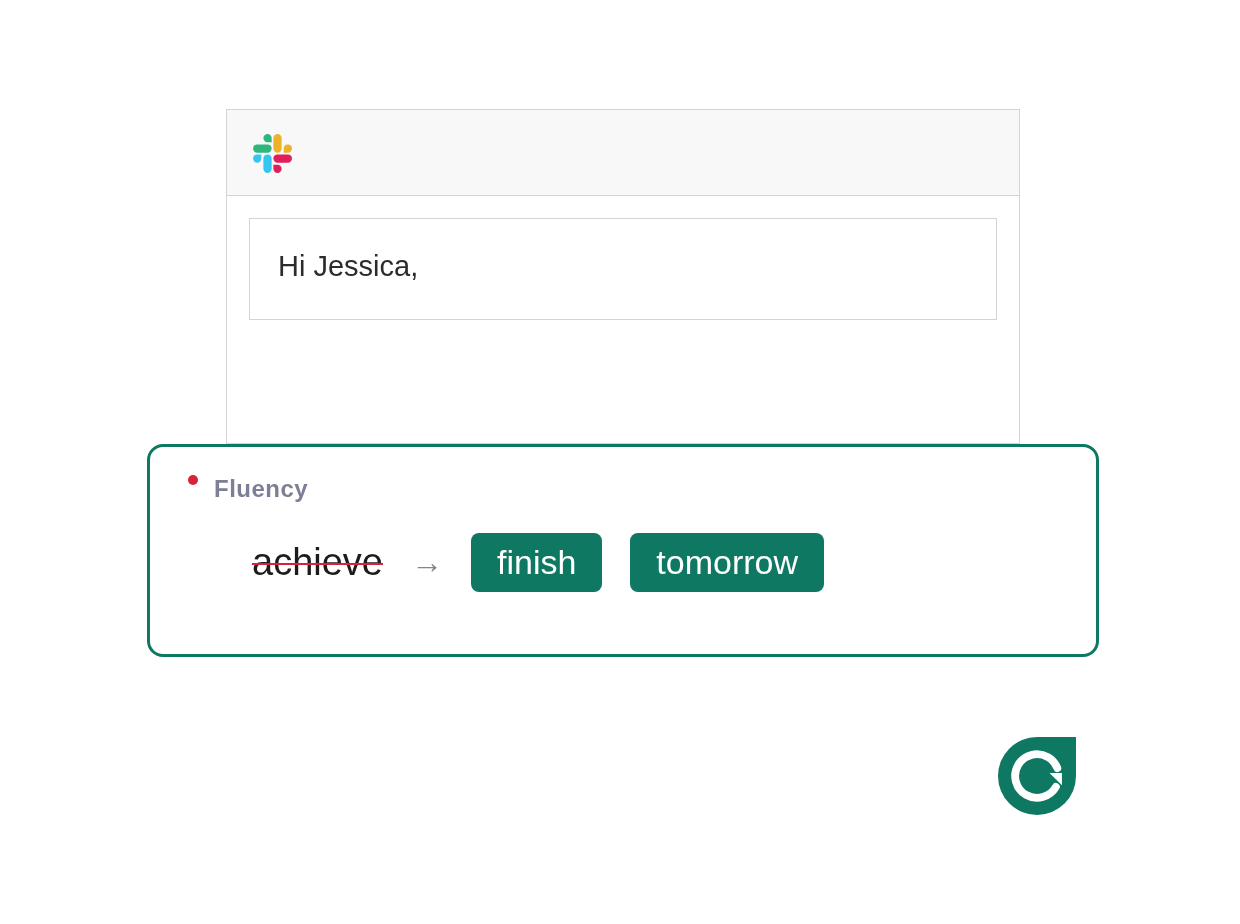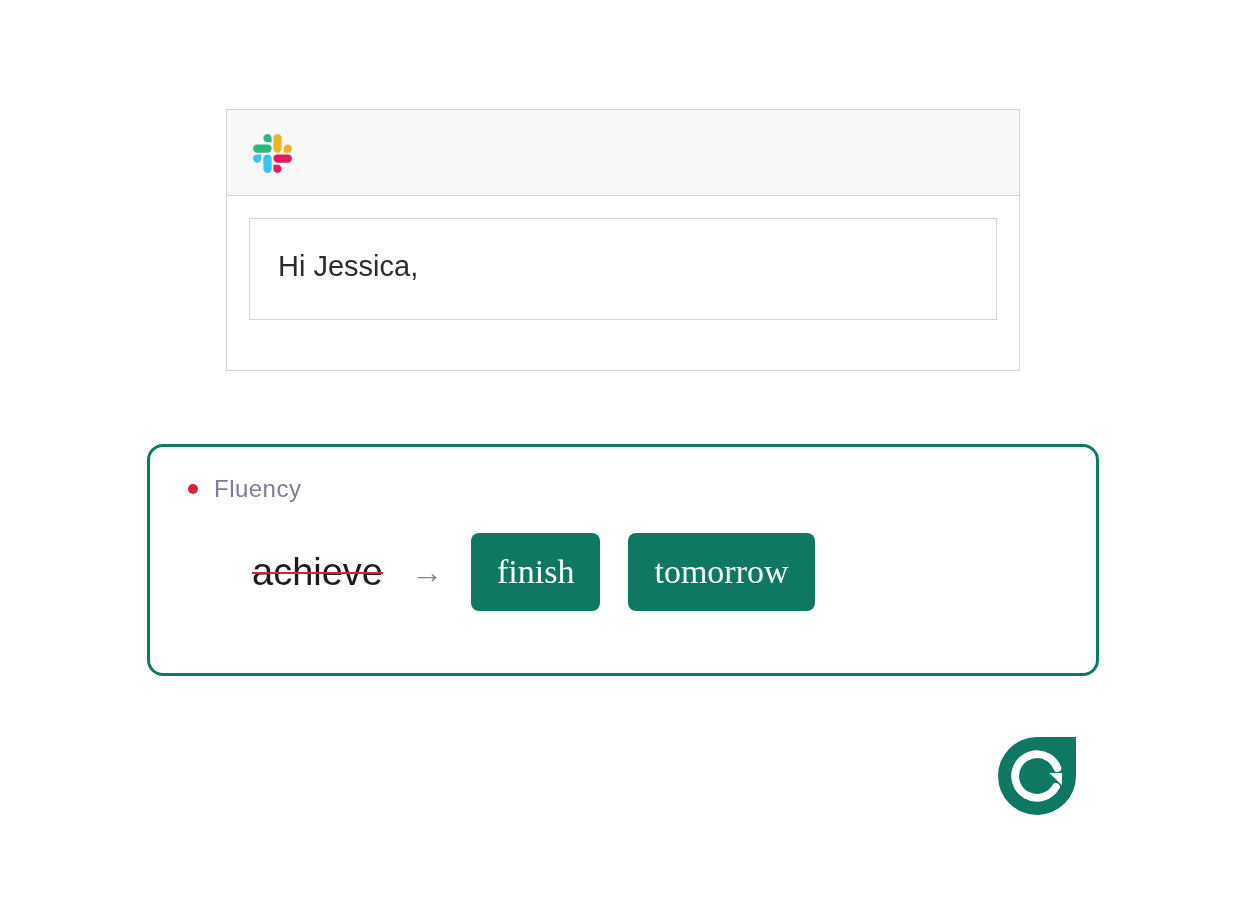"Hi Jessica," .slack-window { height: 262px -> 335px }
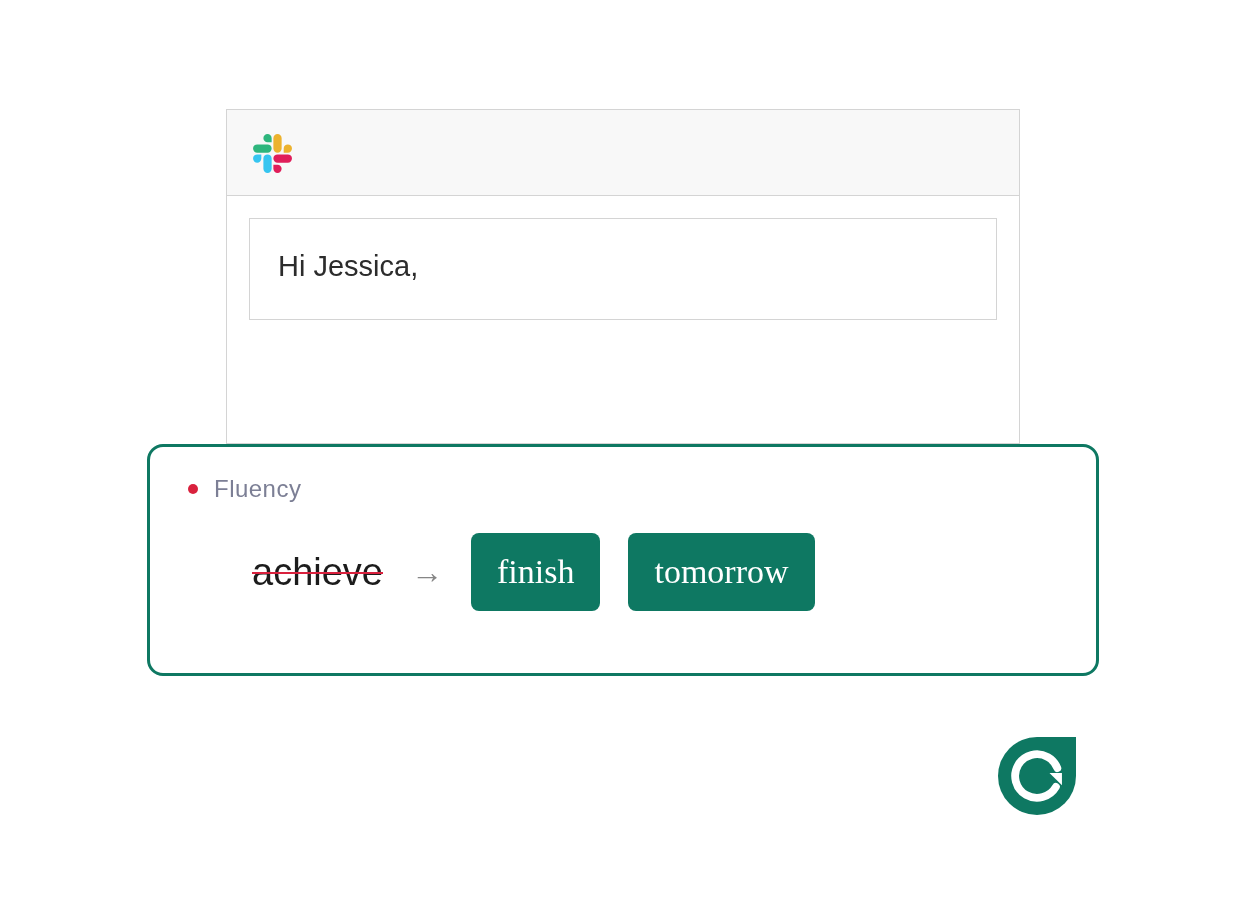"Fluency" .card-cat { align-items: center -> flex-start; font-weight: 400 -> 700 }
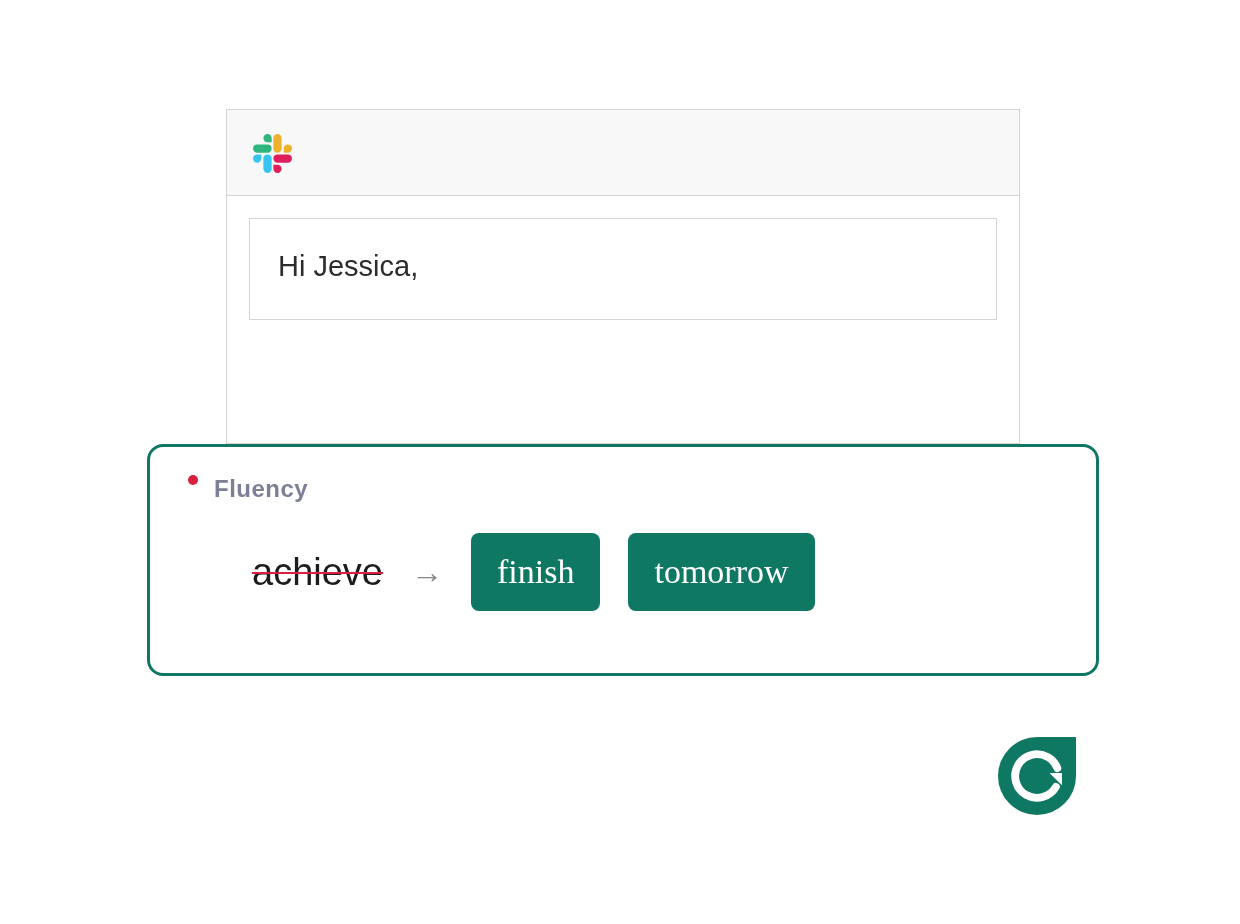"finish" .chip { font-family: Liberation Serif, serif -> Liberation Sans, sans-serif; padding: 20px 26px -> 10px 26px }
